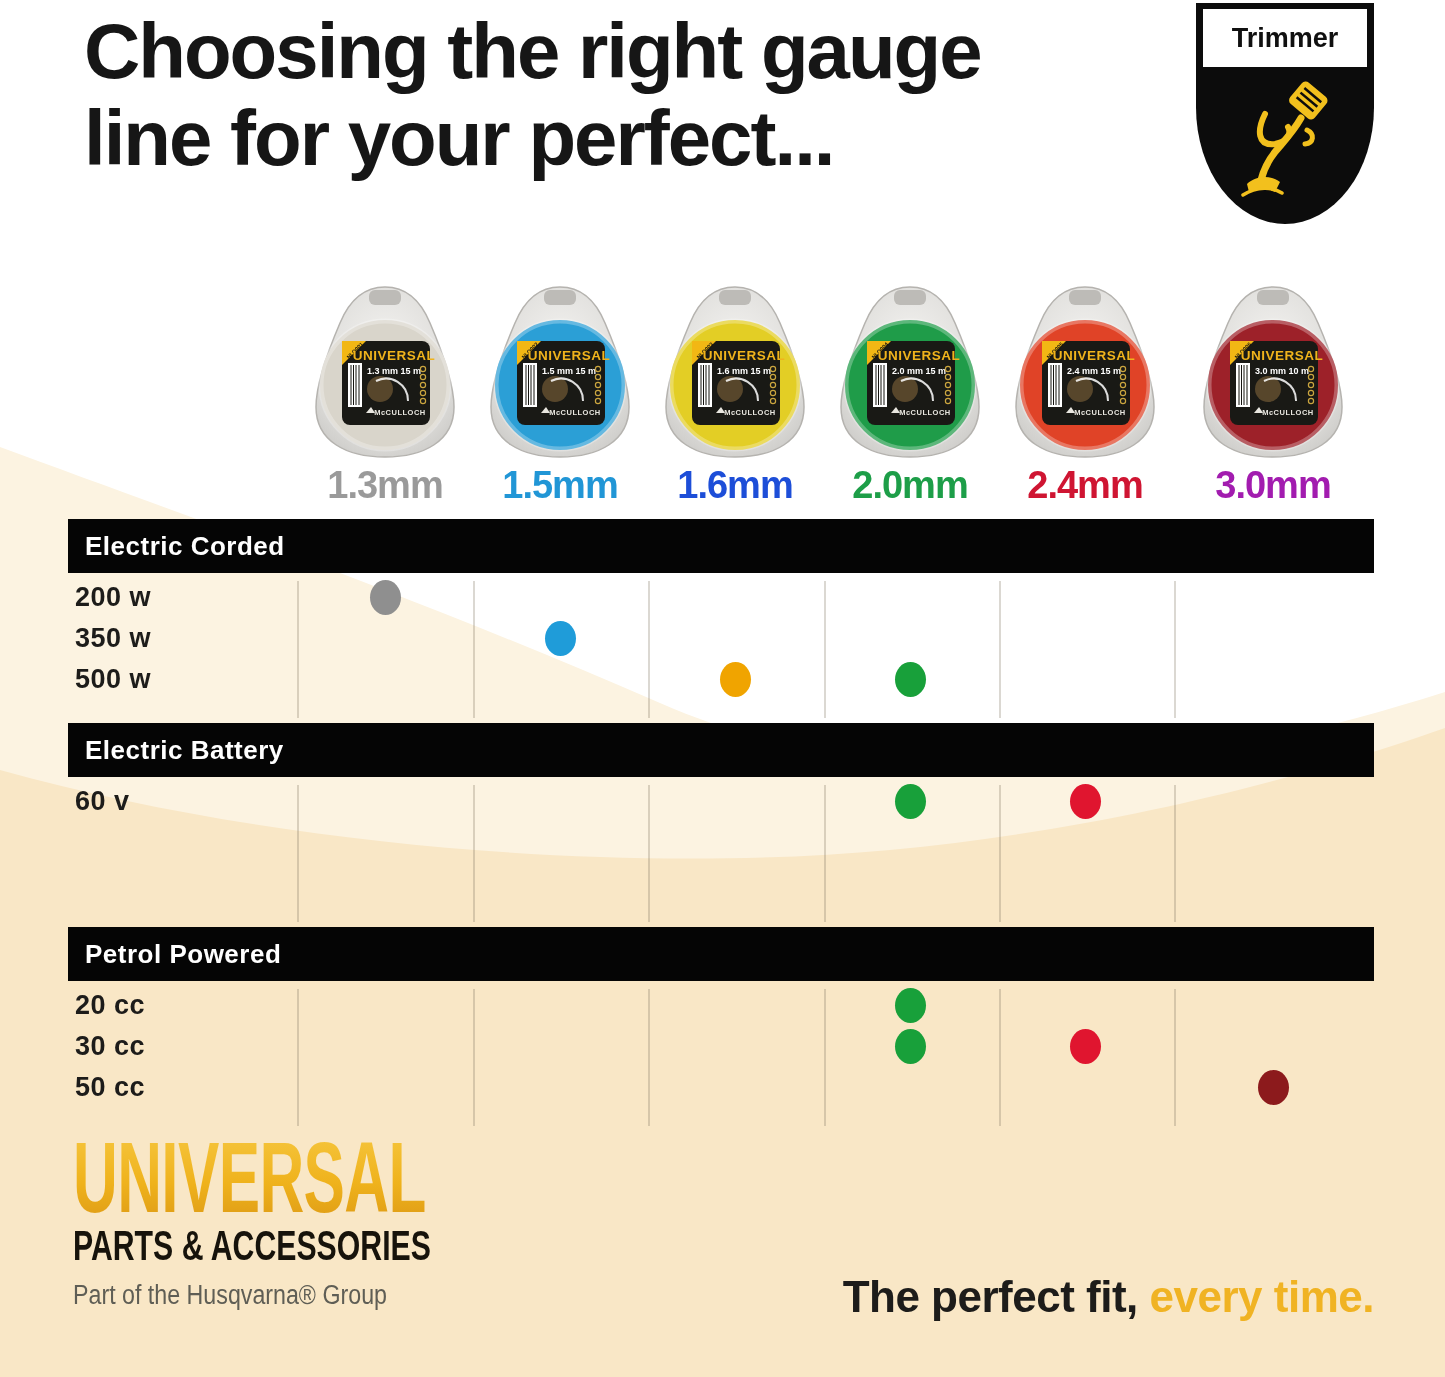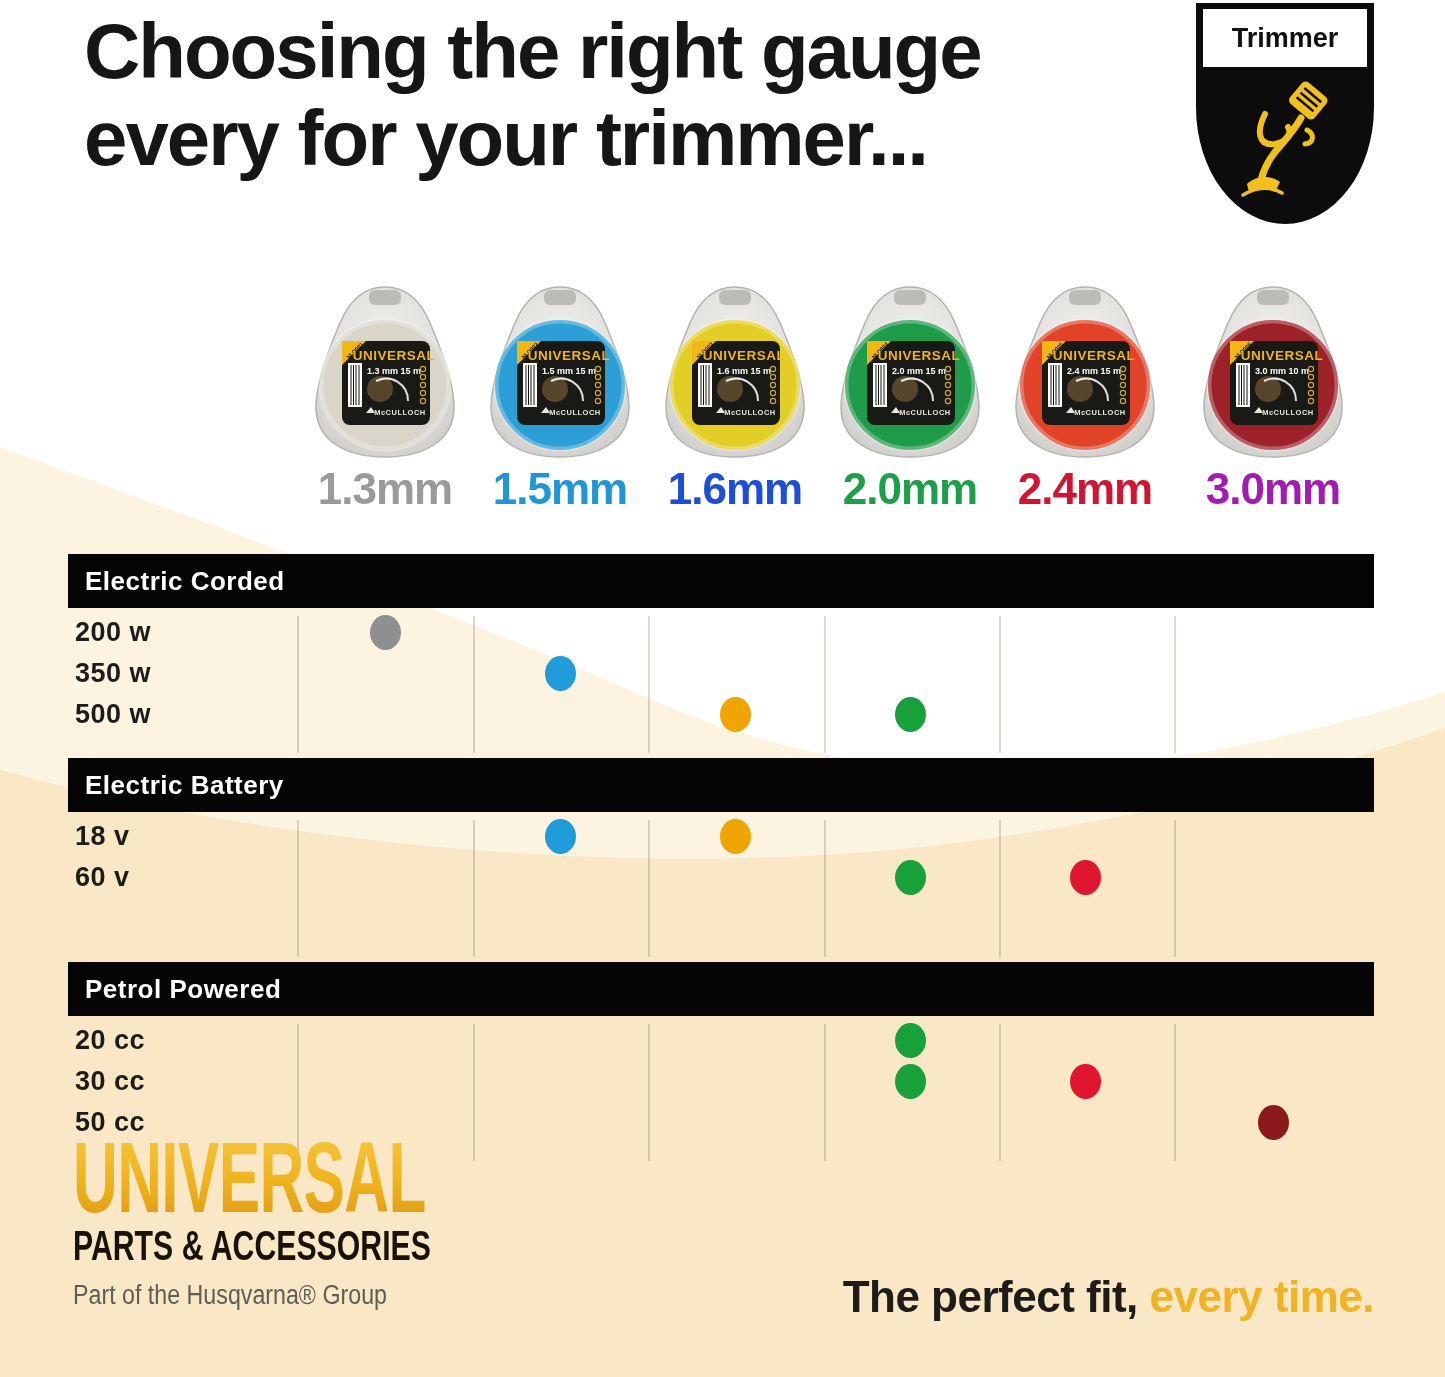"every for your trimmer..." span { text: every for your trimmer -> line for your perfect }
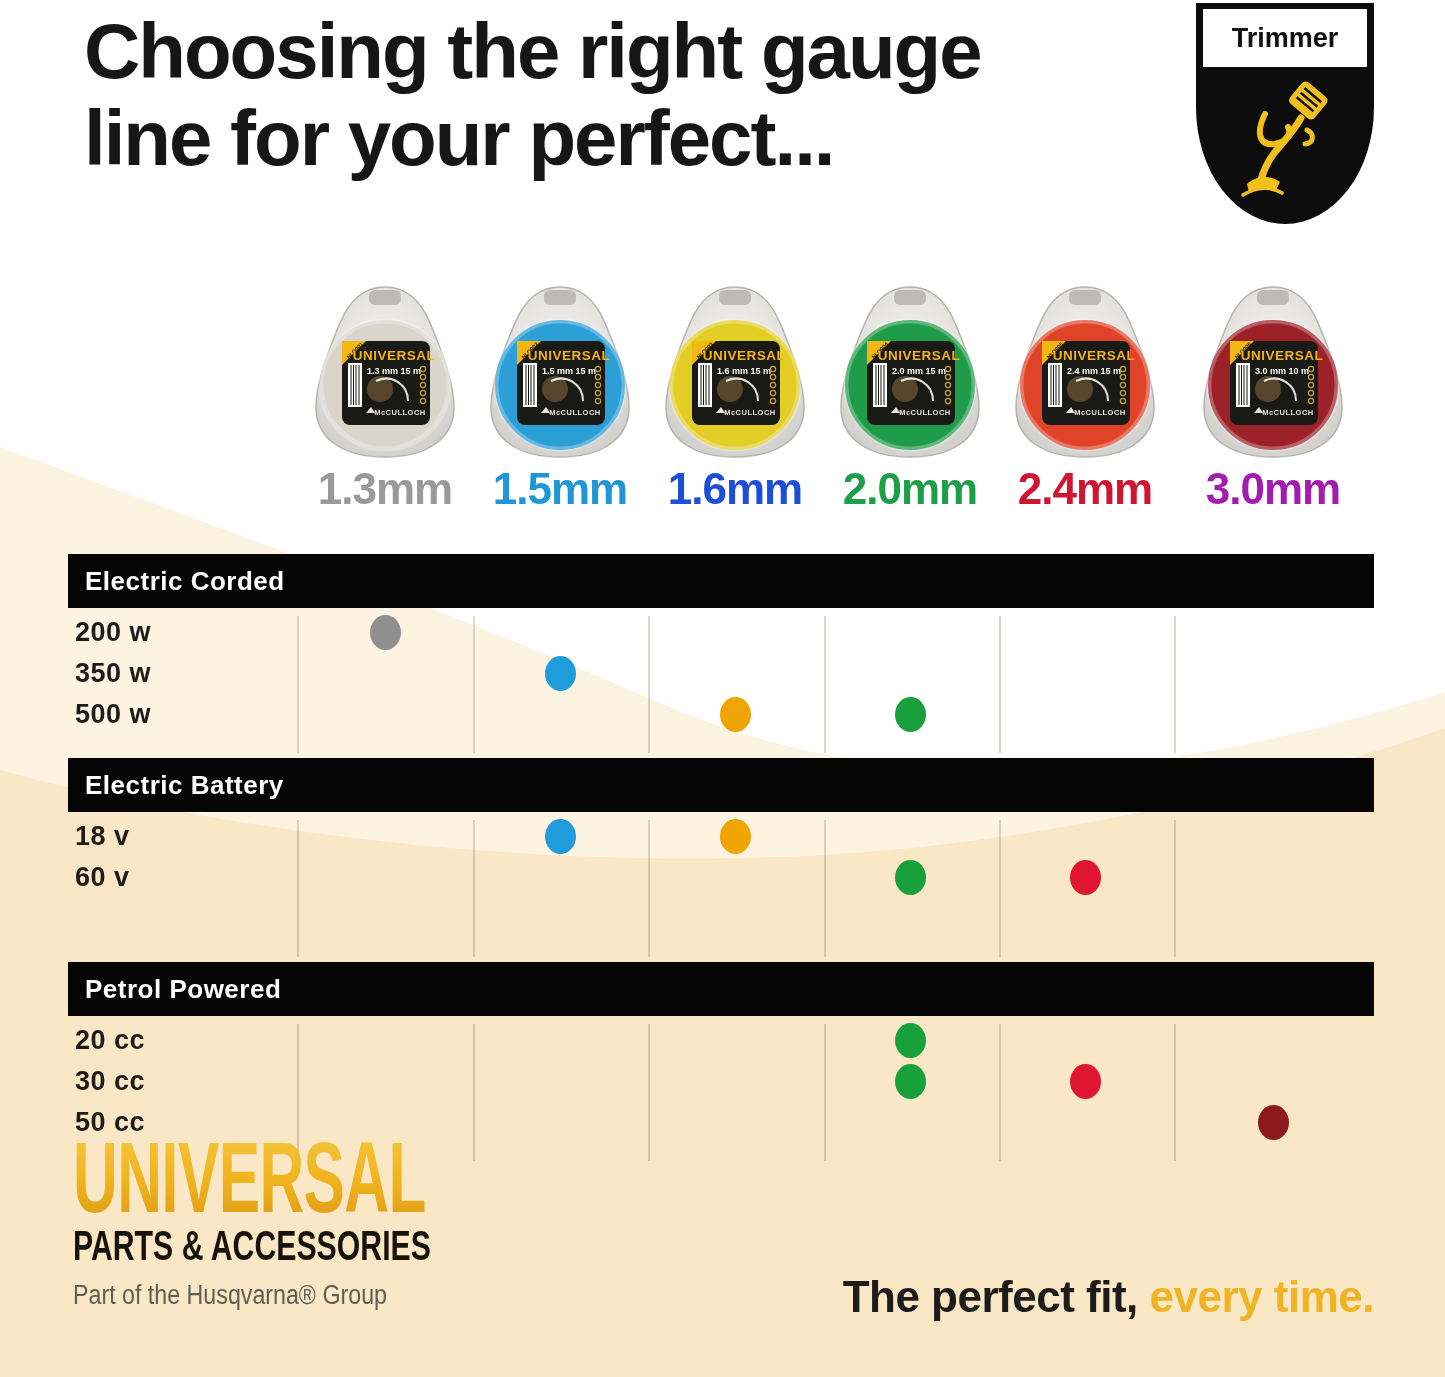"1.3mm" .gauge-label { font-size: 44px -> 38px }
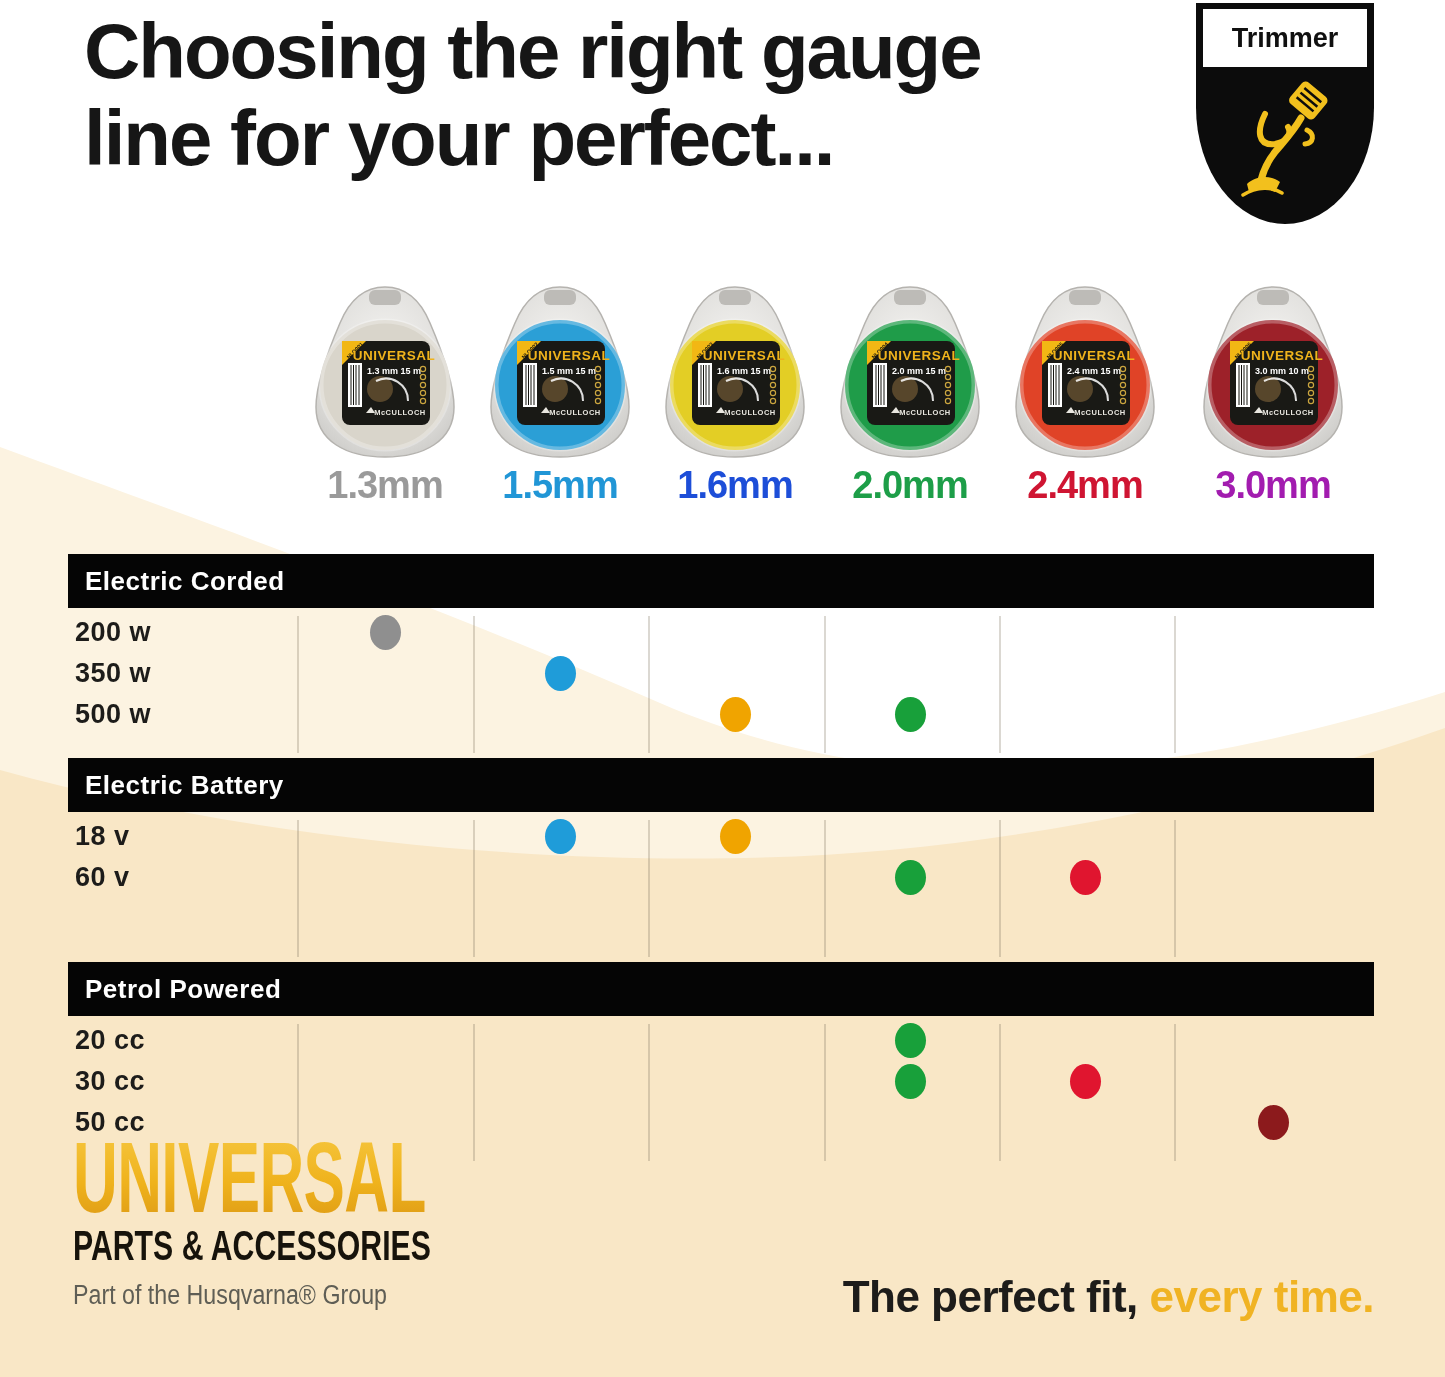"Electric Corded" .section { margin-top: 35px -> none }
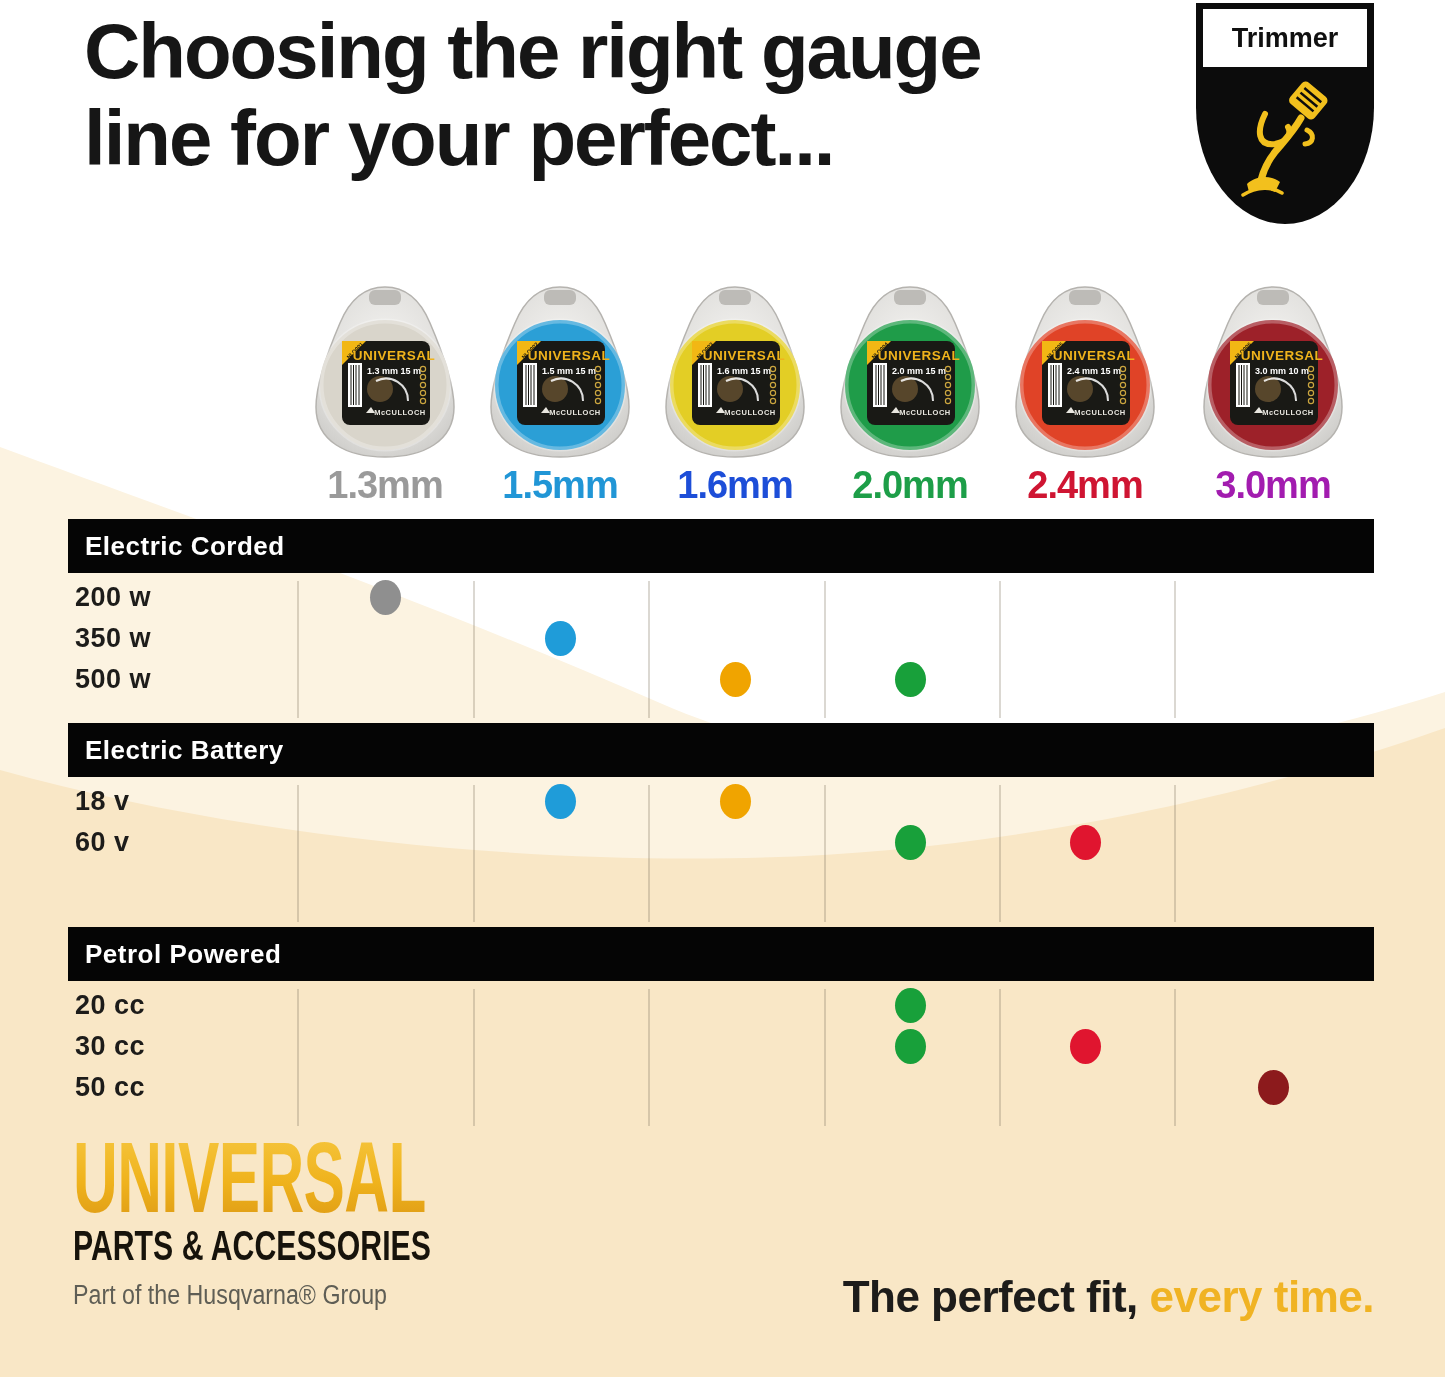"18 v" div.mrow { html: <div> <div>18 v</div> <div></div> <div></div> </div> -> none }
